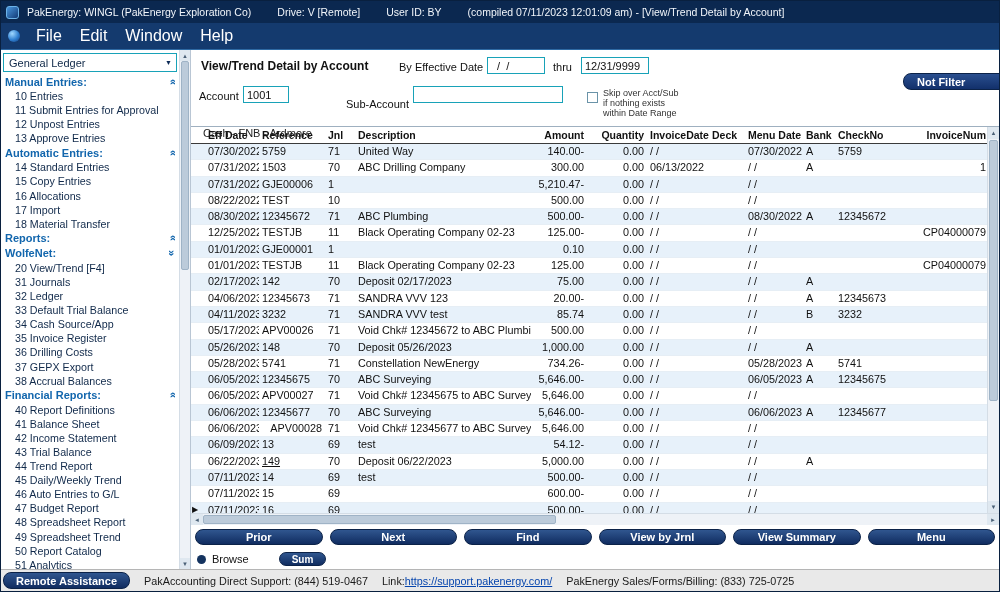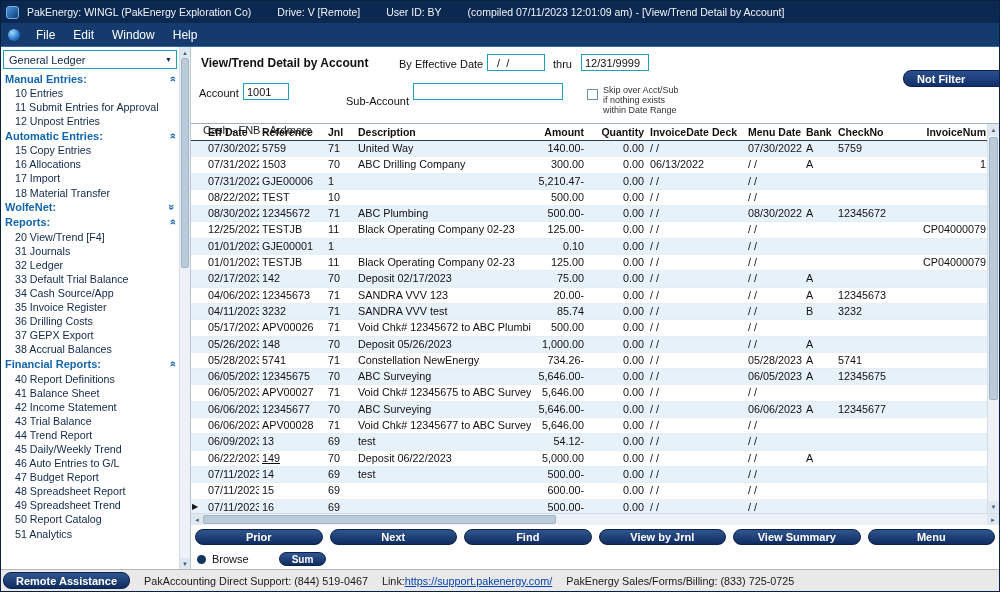"File" .menu-item { font-size: 12px -> 16px }
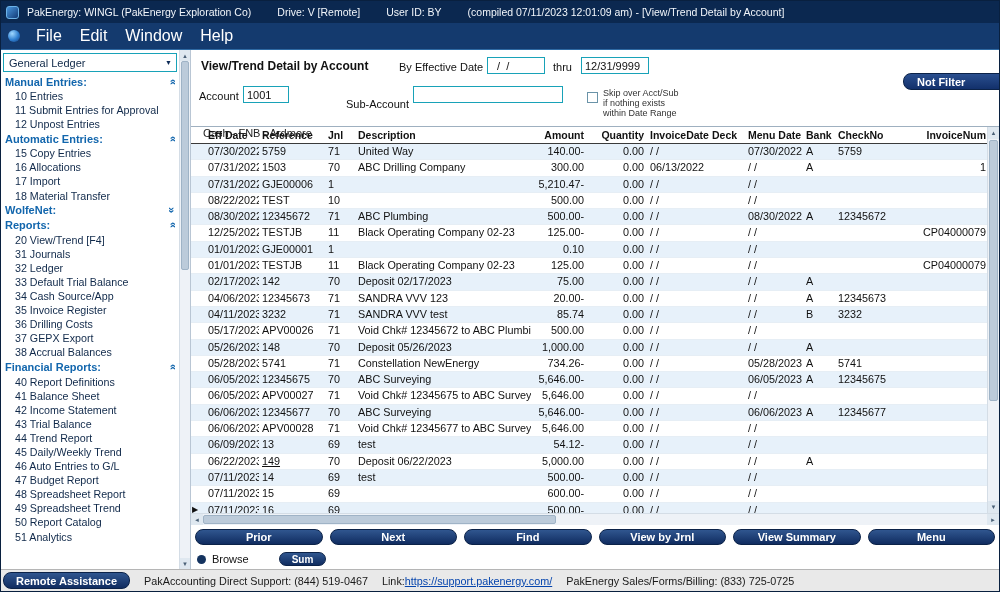"13 Approve Entries" div.nav-item { html: none -> <div>13 Approve Entries</div> }
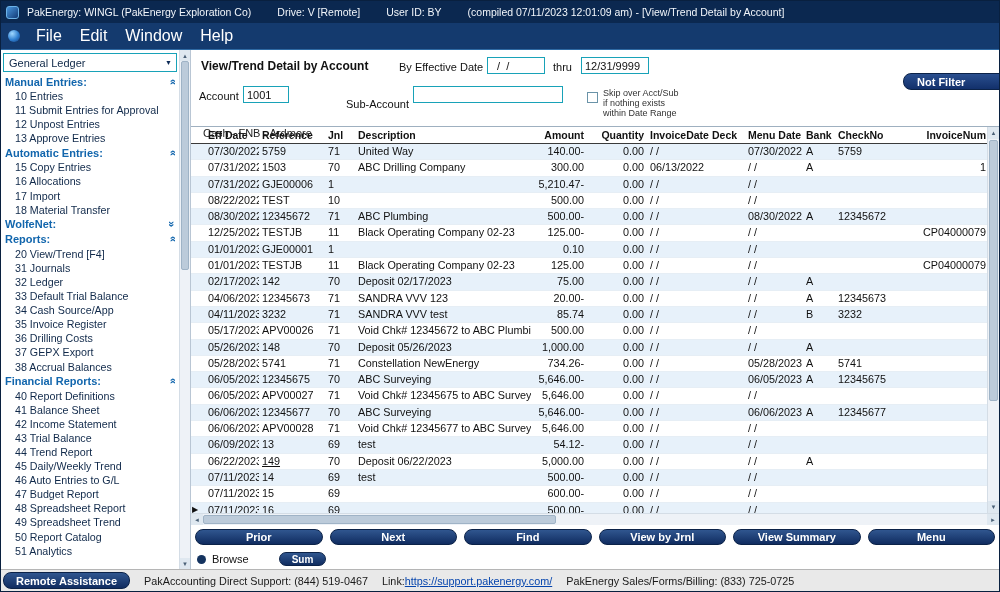"14 Standard Entries" div.nav-item { html: none -> <div>14 Standard Entries</div> }
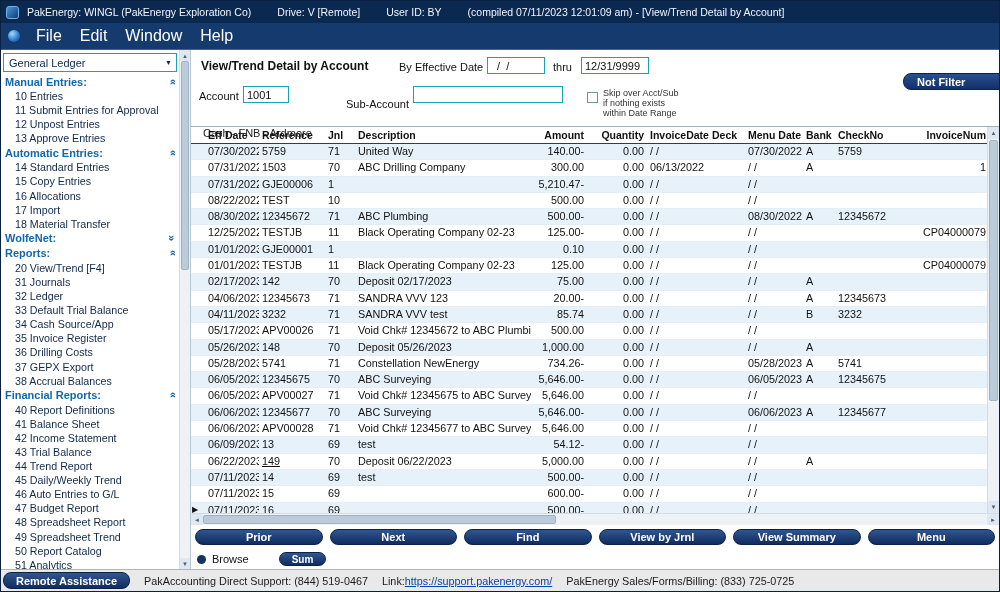"WolfeNet:" div.nav-header { order: before "Reports:" -> after "Reports:" }
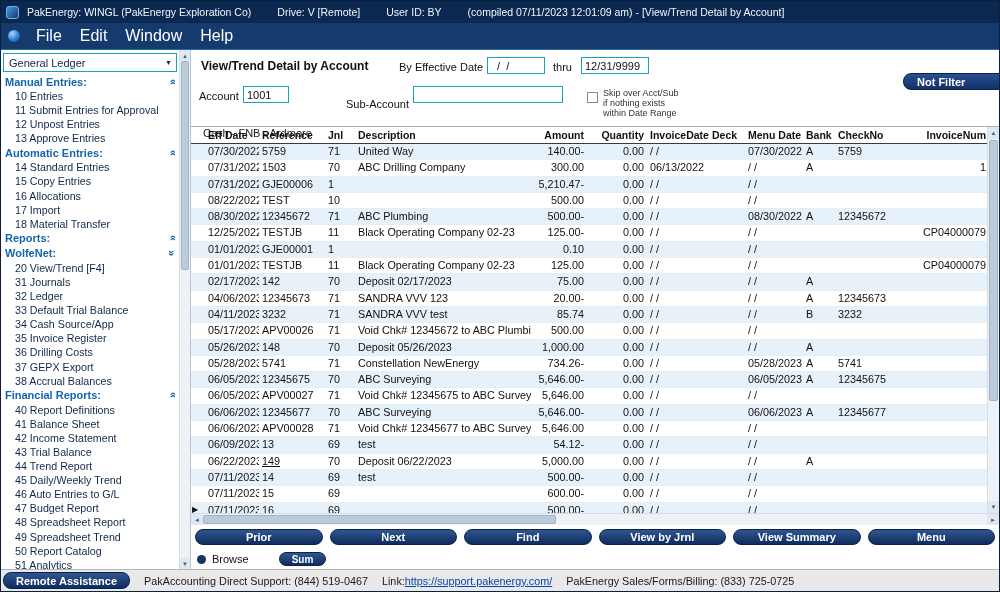"APV00028" div.cell { text-align: none -> right }
